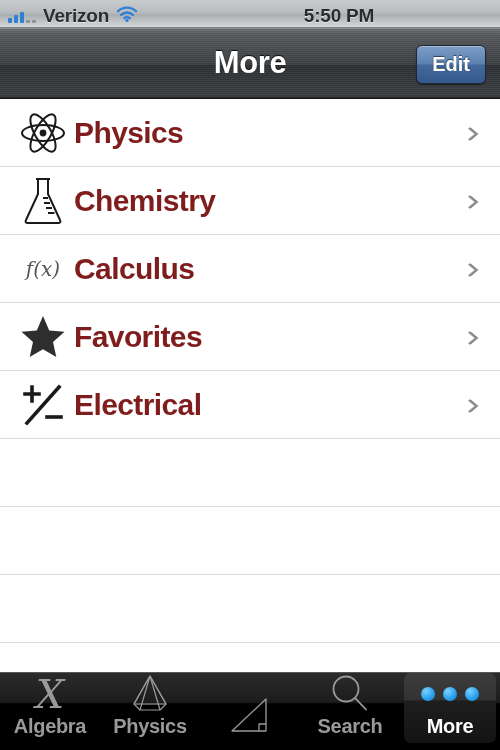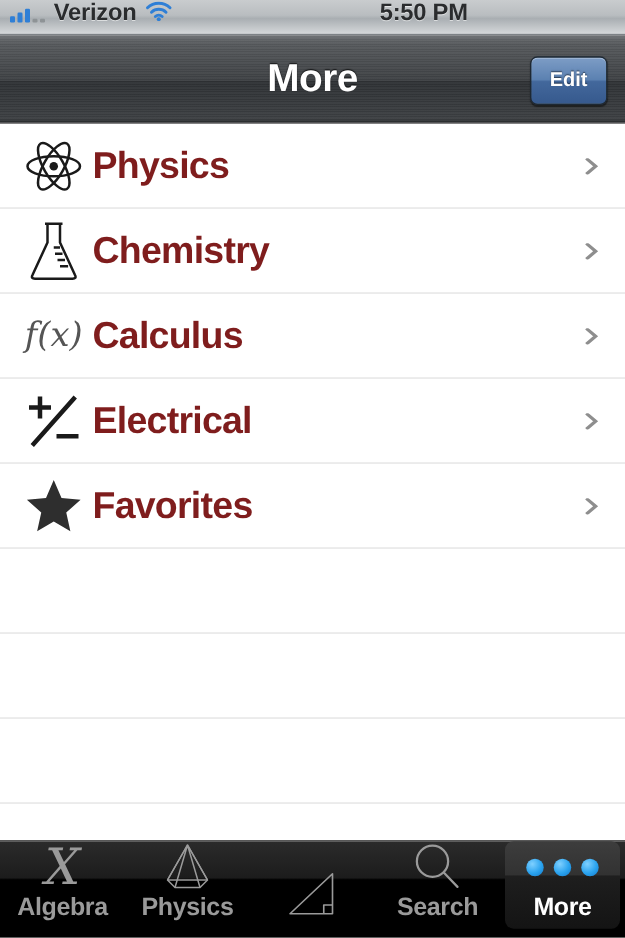"Verizon" #status-bar { align-items: flex-start -> flex-end }
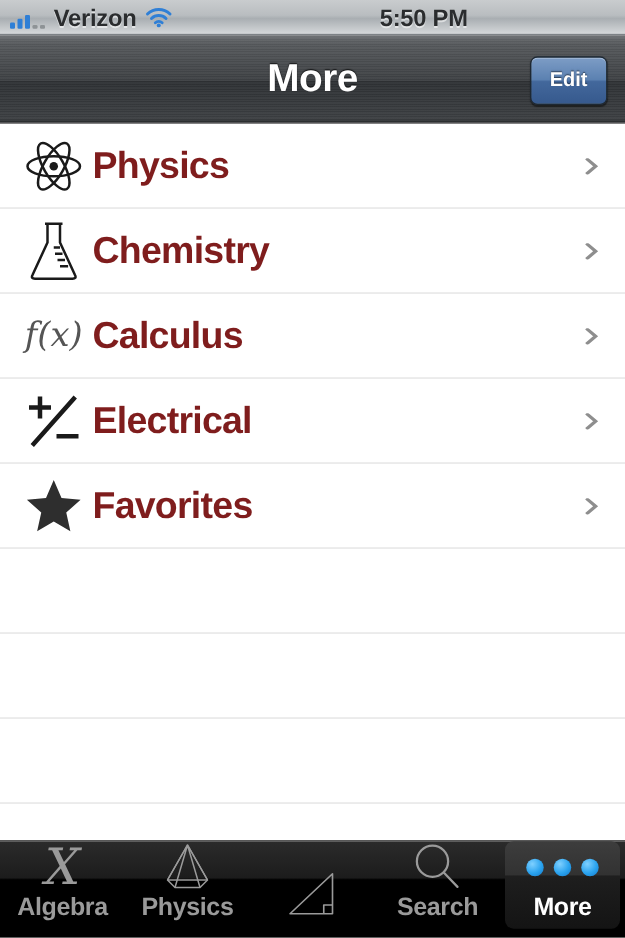"Edit" #edit-button span { font-size: 16px -> 20px }
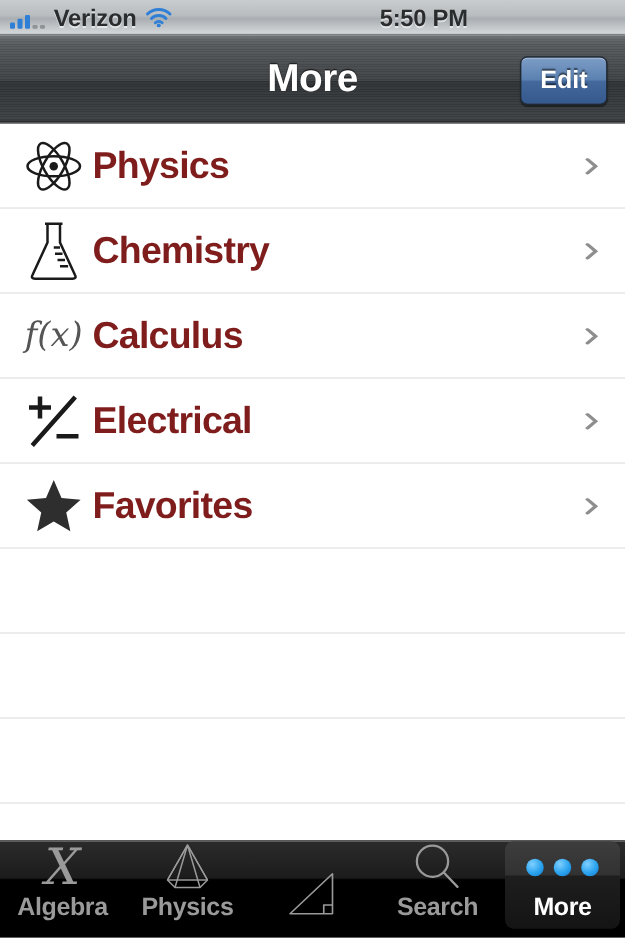"f(x)" .fx-icon { font-size: 27px -> 20px }
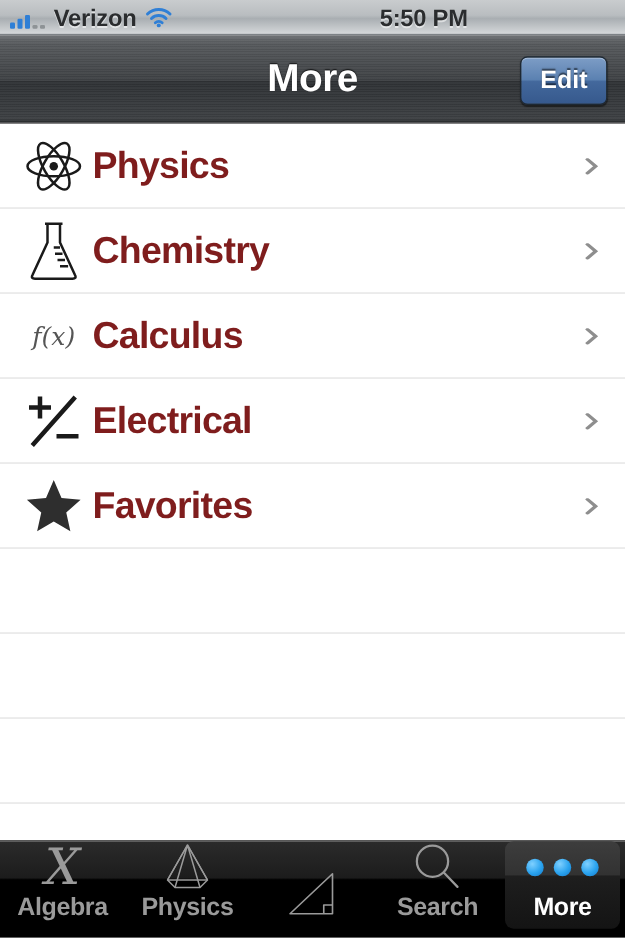"Electrical" div.row { order: before "Favorites" -> after "Favorites" }
